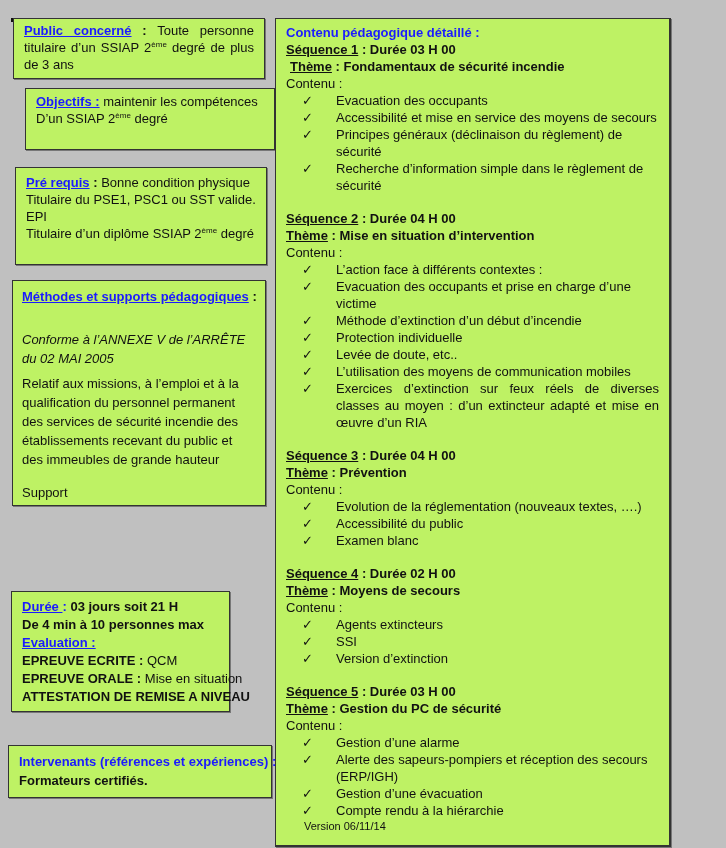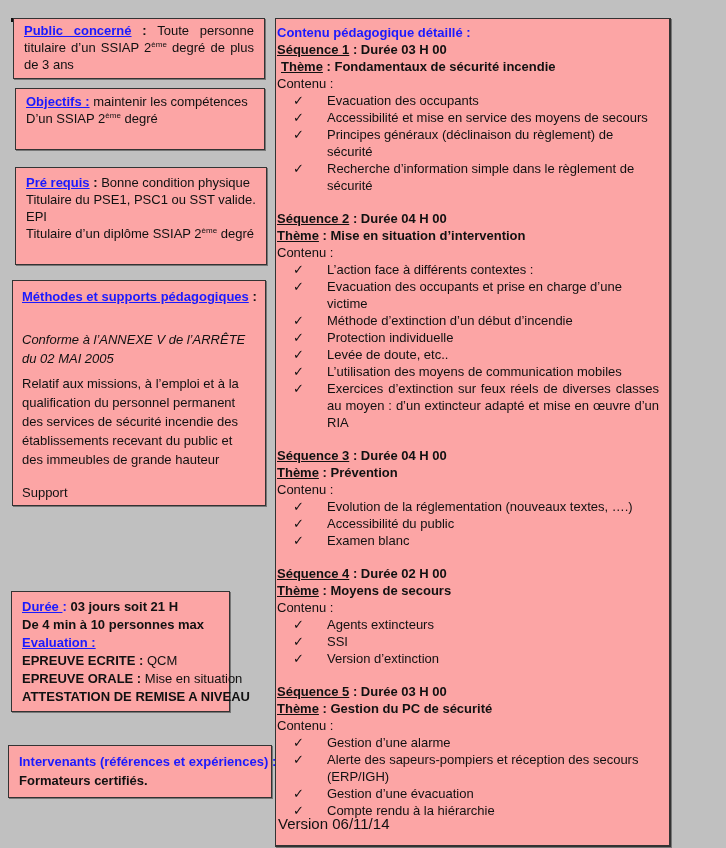"Public concerné : Toute personne" .box { background: #fca5a5 -> #bef264 }
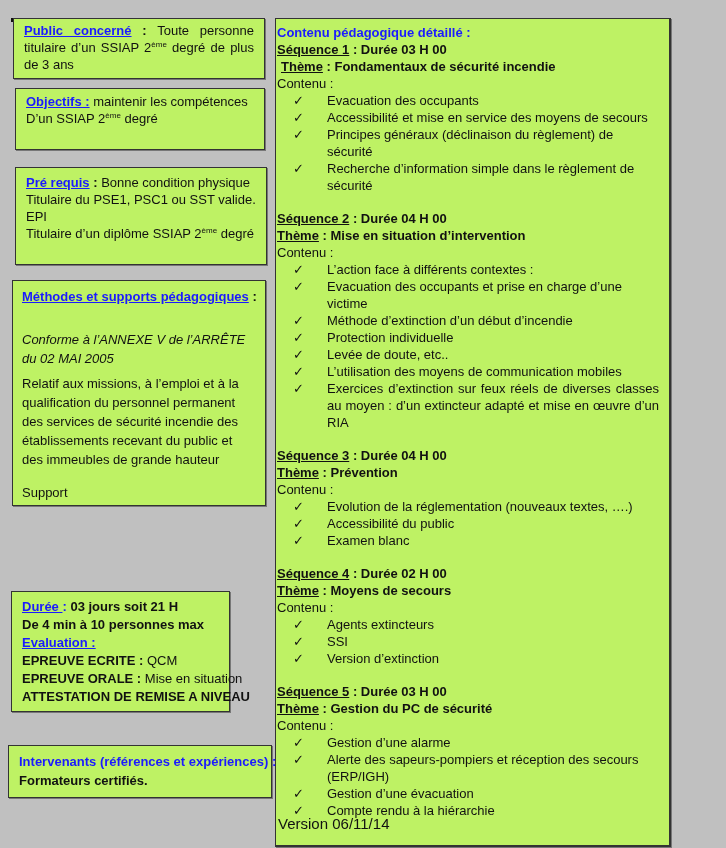"Contenu pédagogique détaillé :" #box-contenu { padding: 5px 10px 0 1px -> 5px 10px 0 10px }
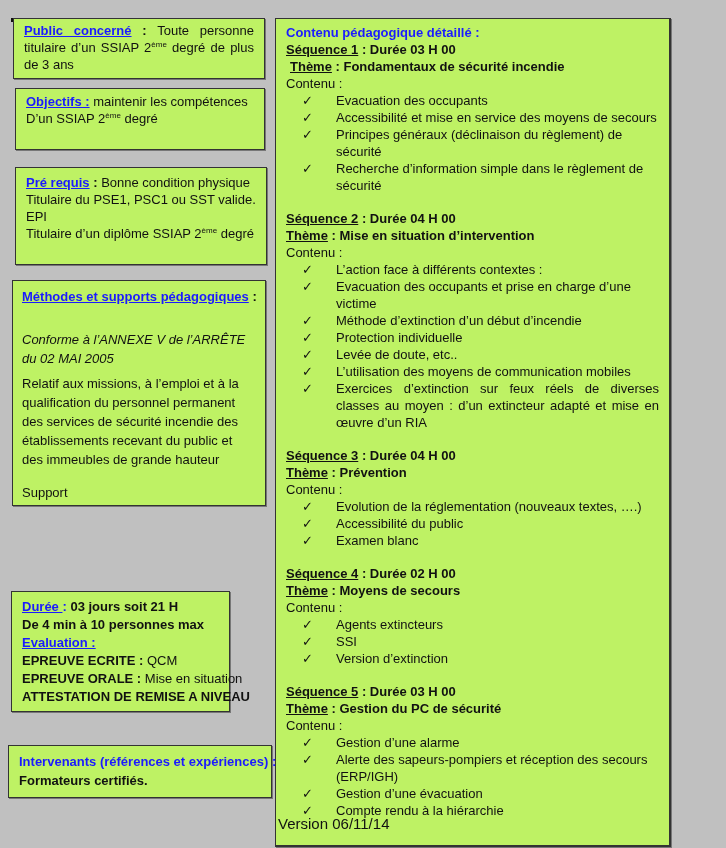"Objectifs : maintenir les compétences" #box-objectifs { left: 15px -> 25px }
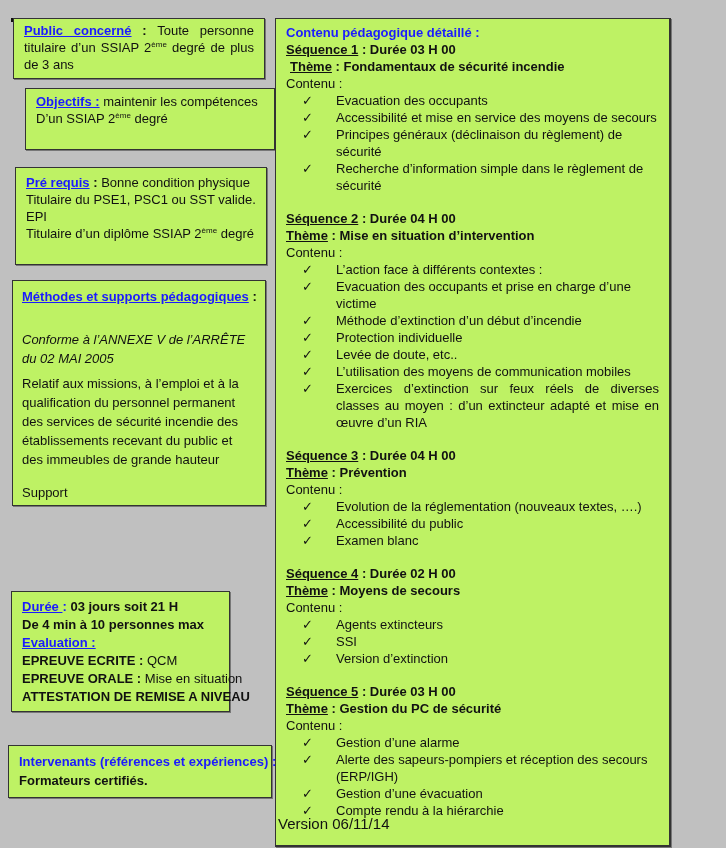"Version 06/11/14" #version { font-size: 15px -> 11px; left: 2px -> 28px }
